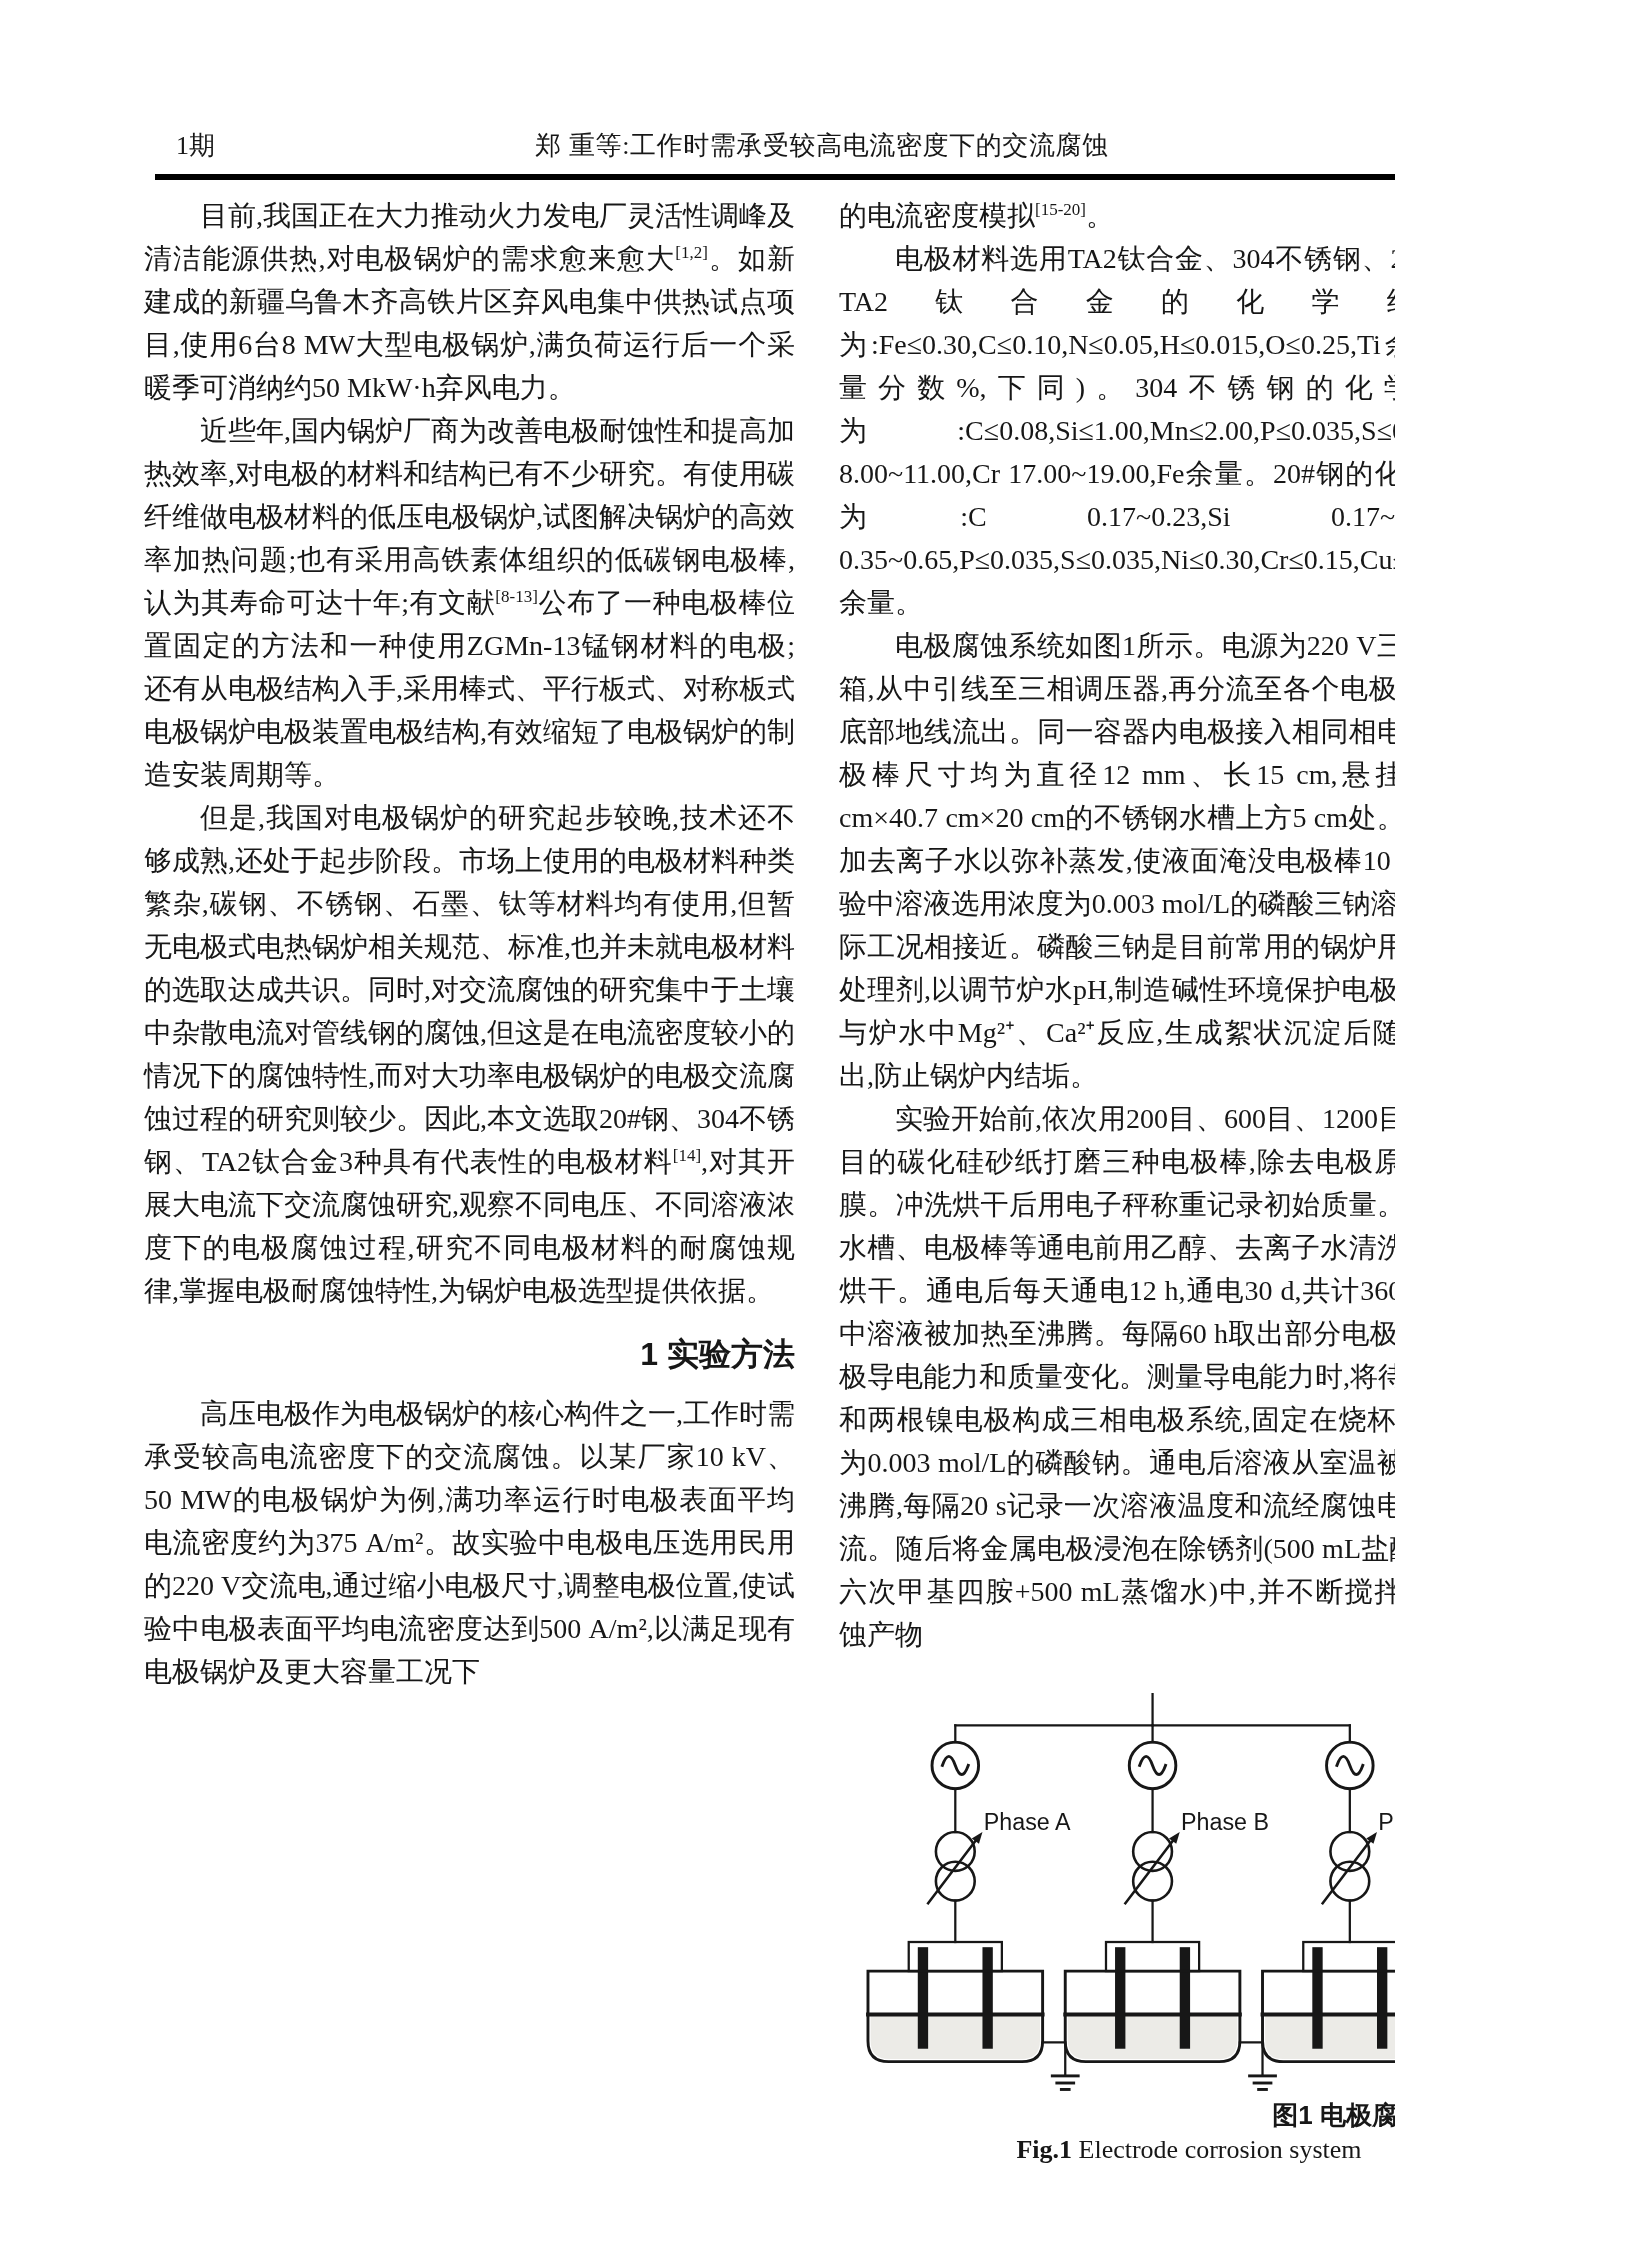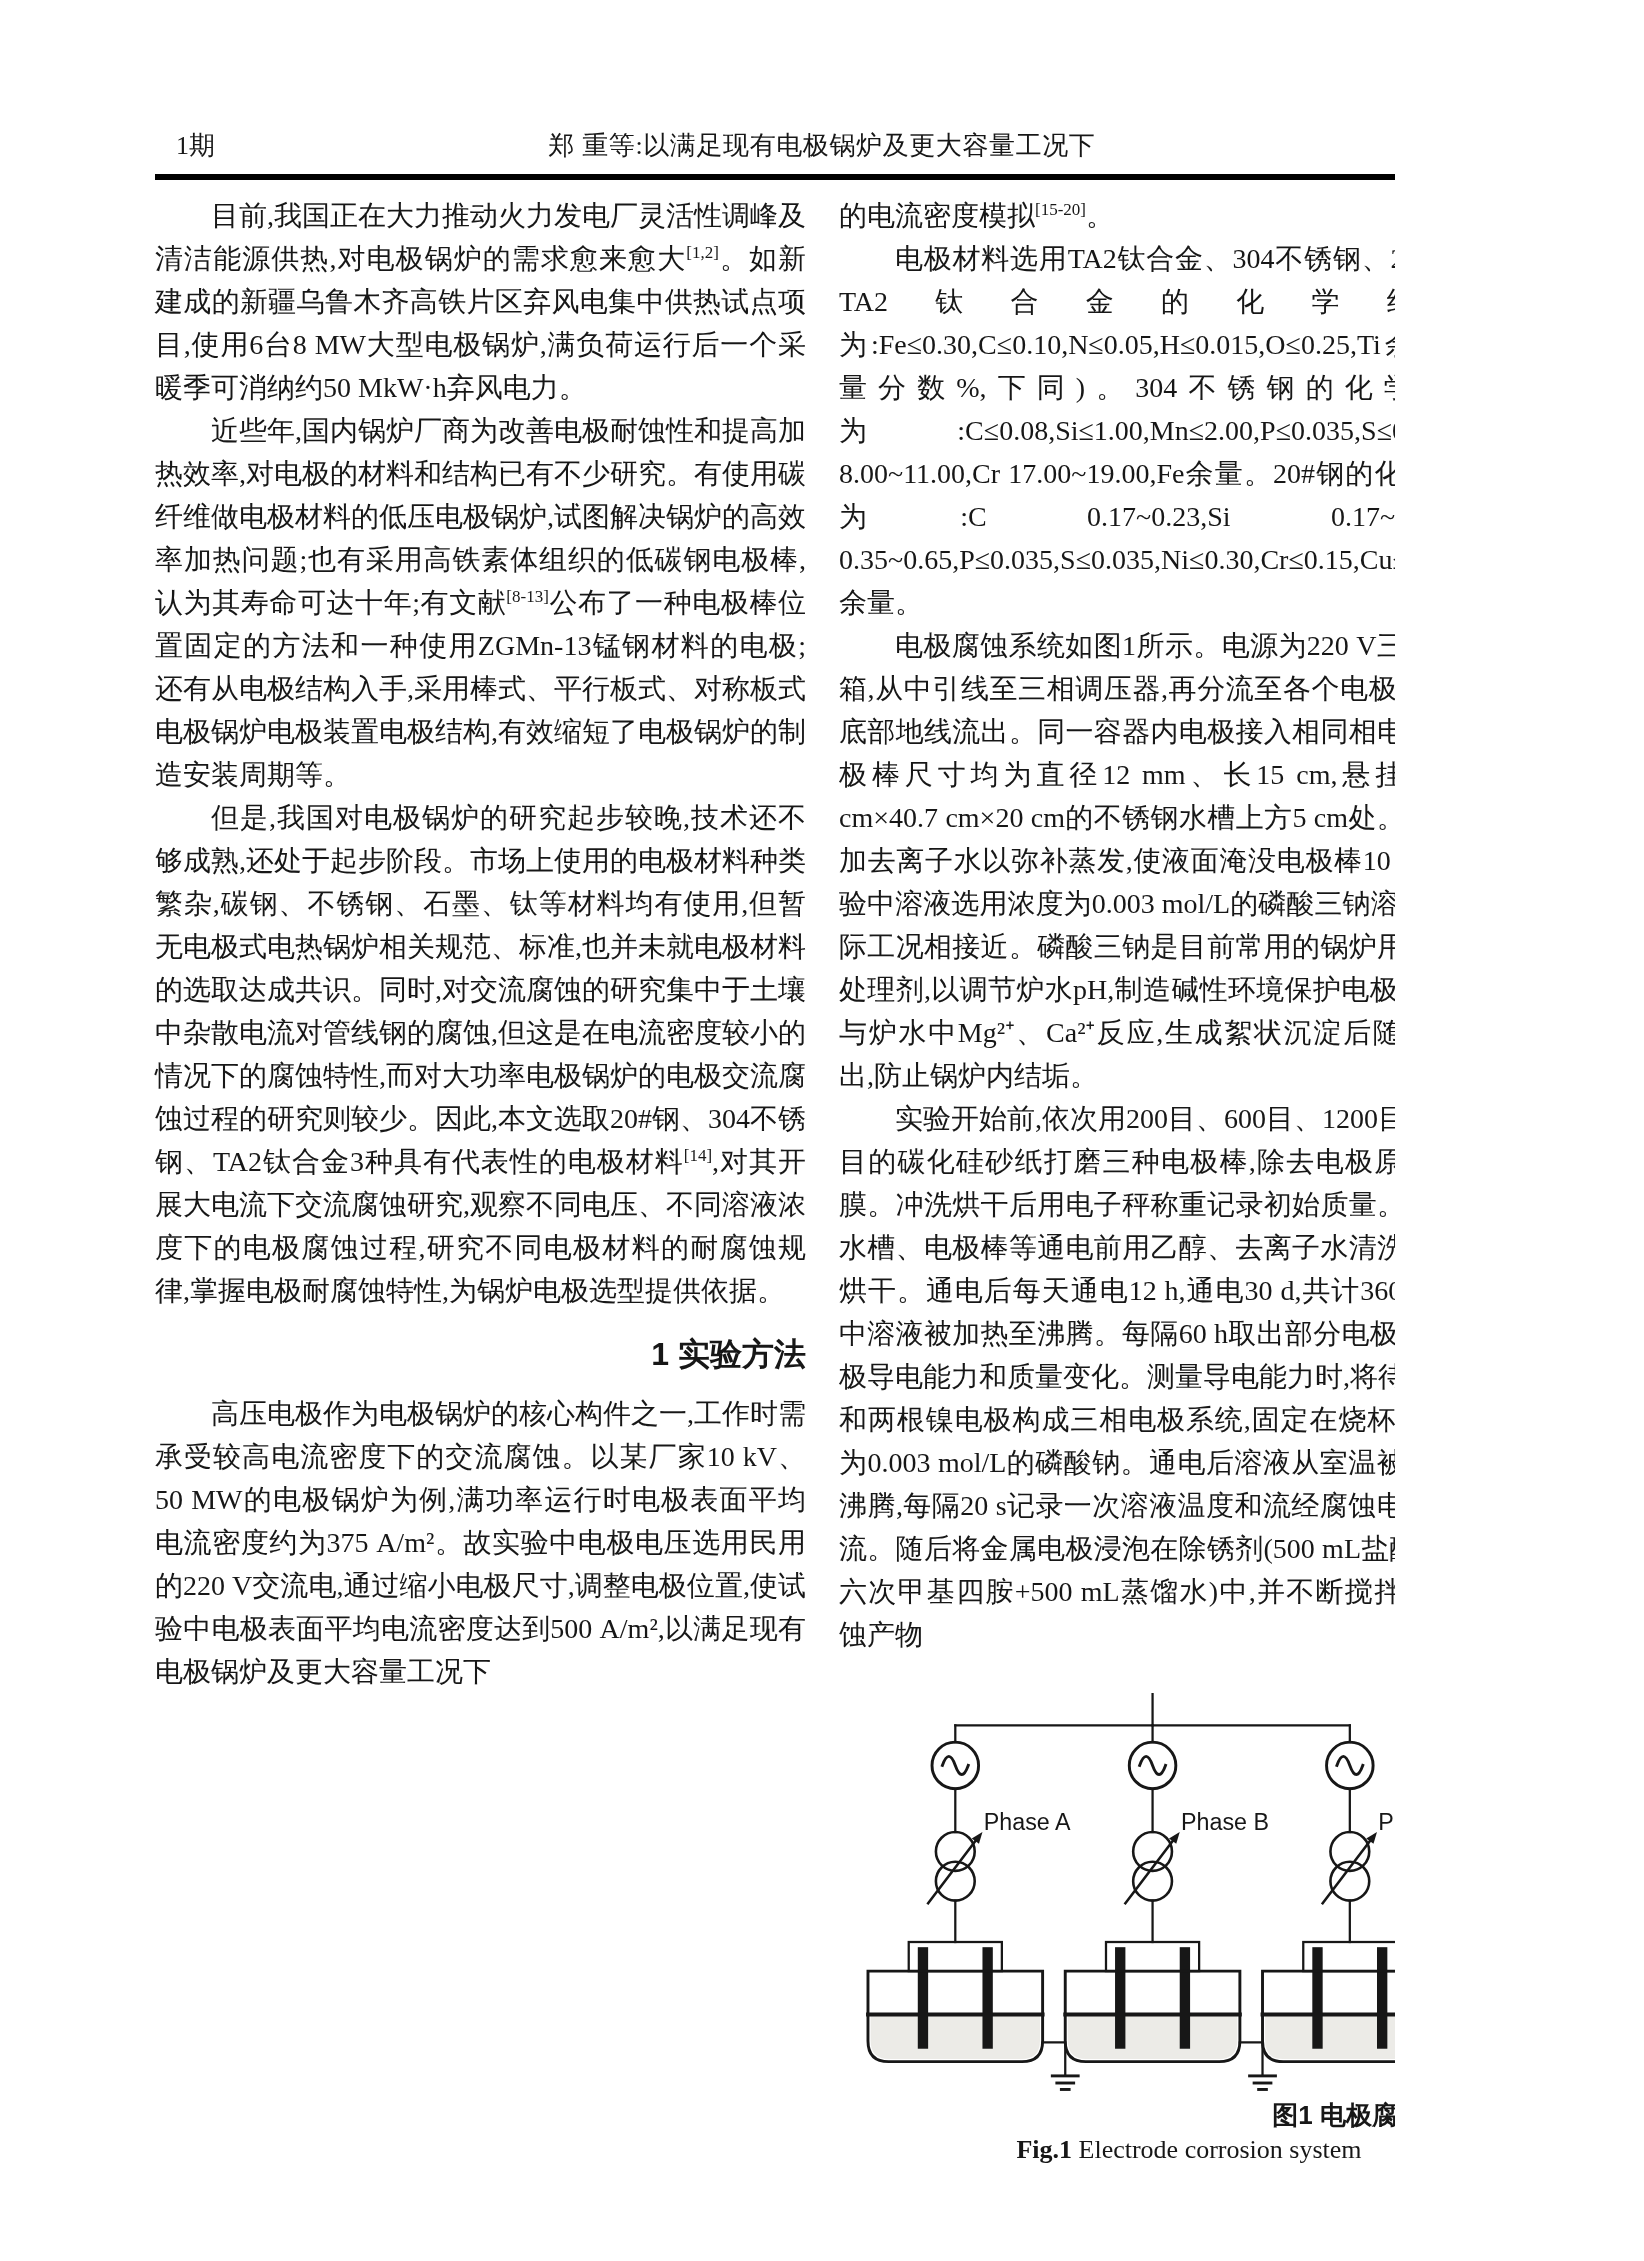"郑 重等:以满足现有电极锅炉及更大容量工况下" span { text: :以满足现有电极锅炉及更大容量工况下 -> :工作时需承受较高电流密度下的交流腐蚀 }
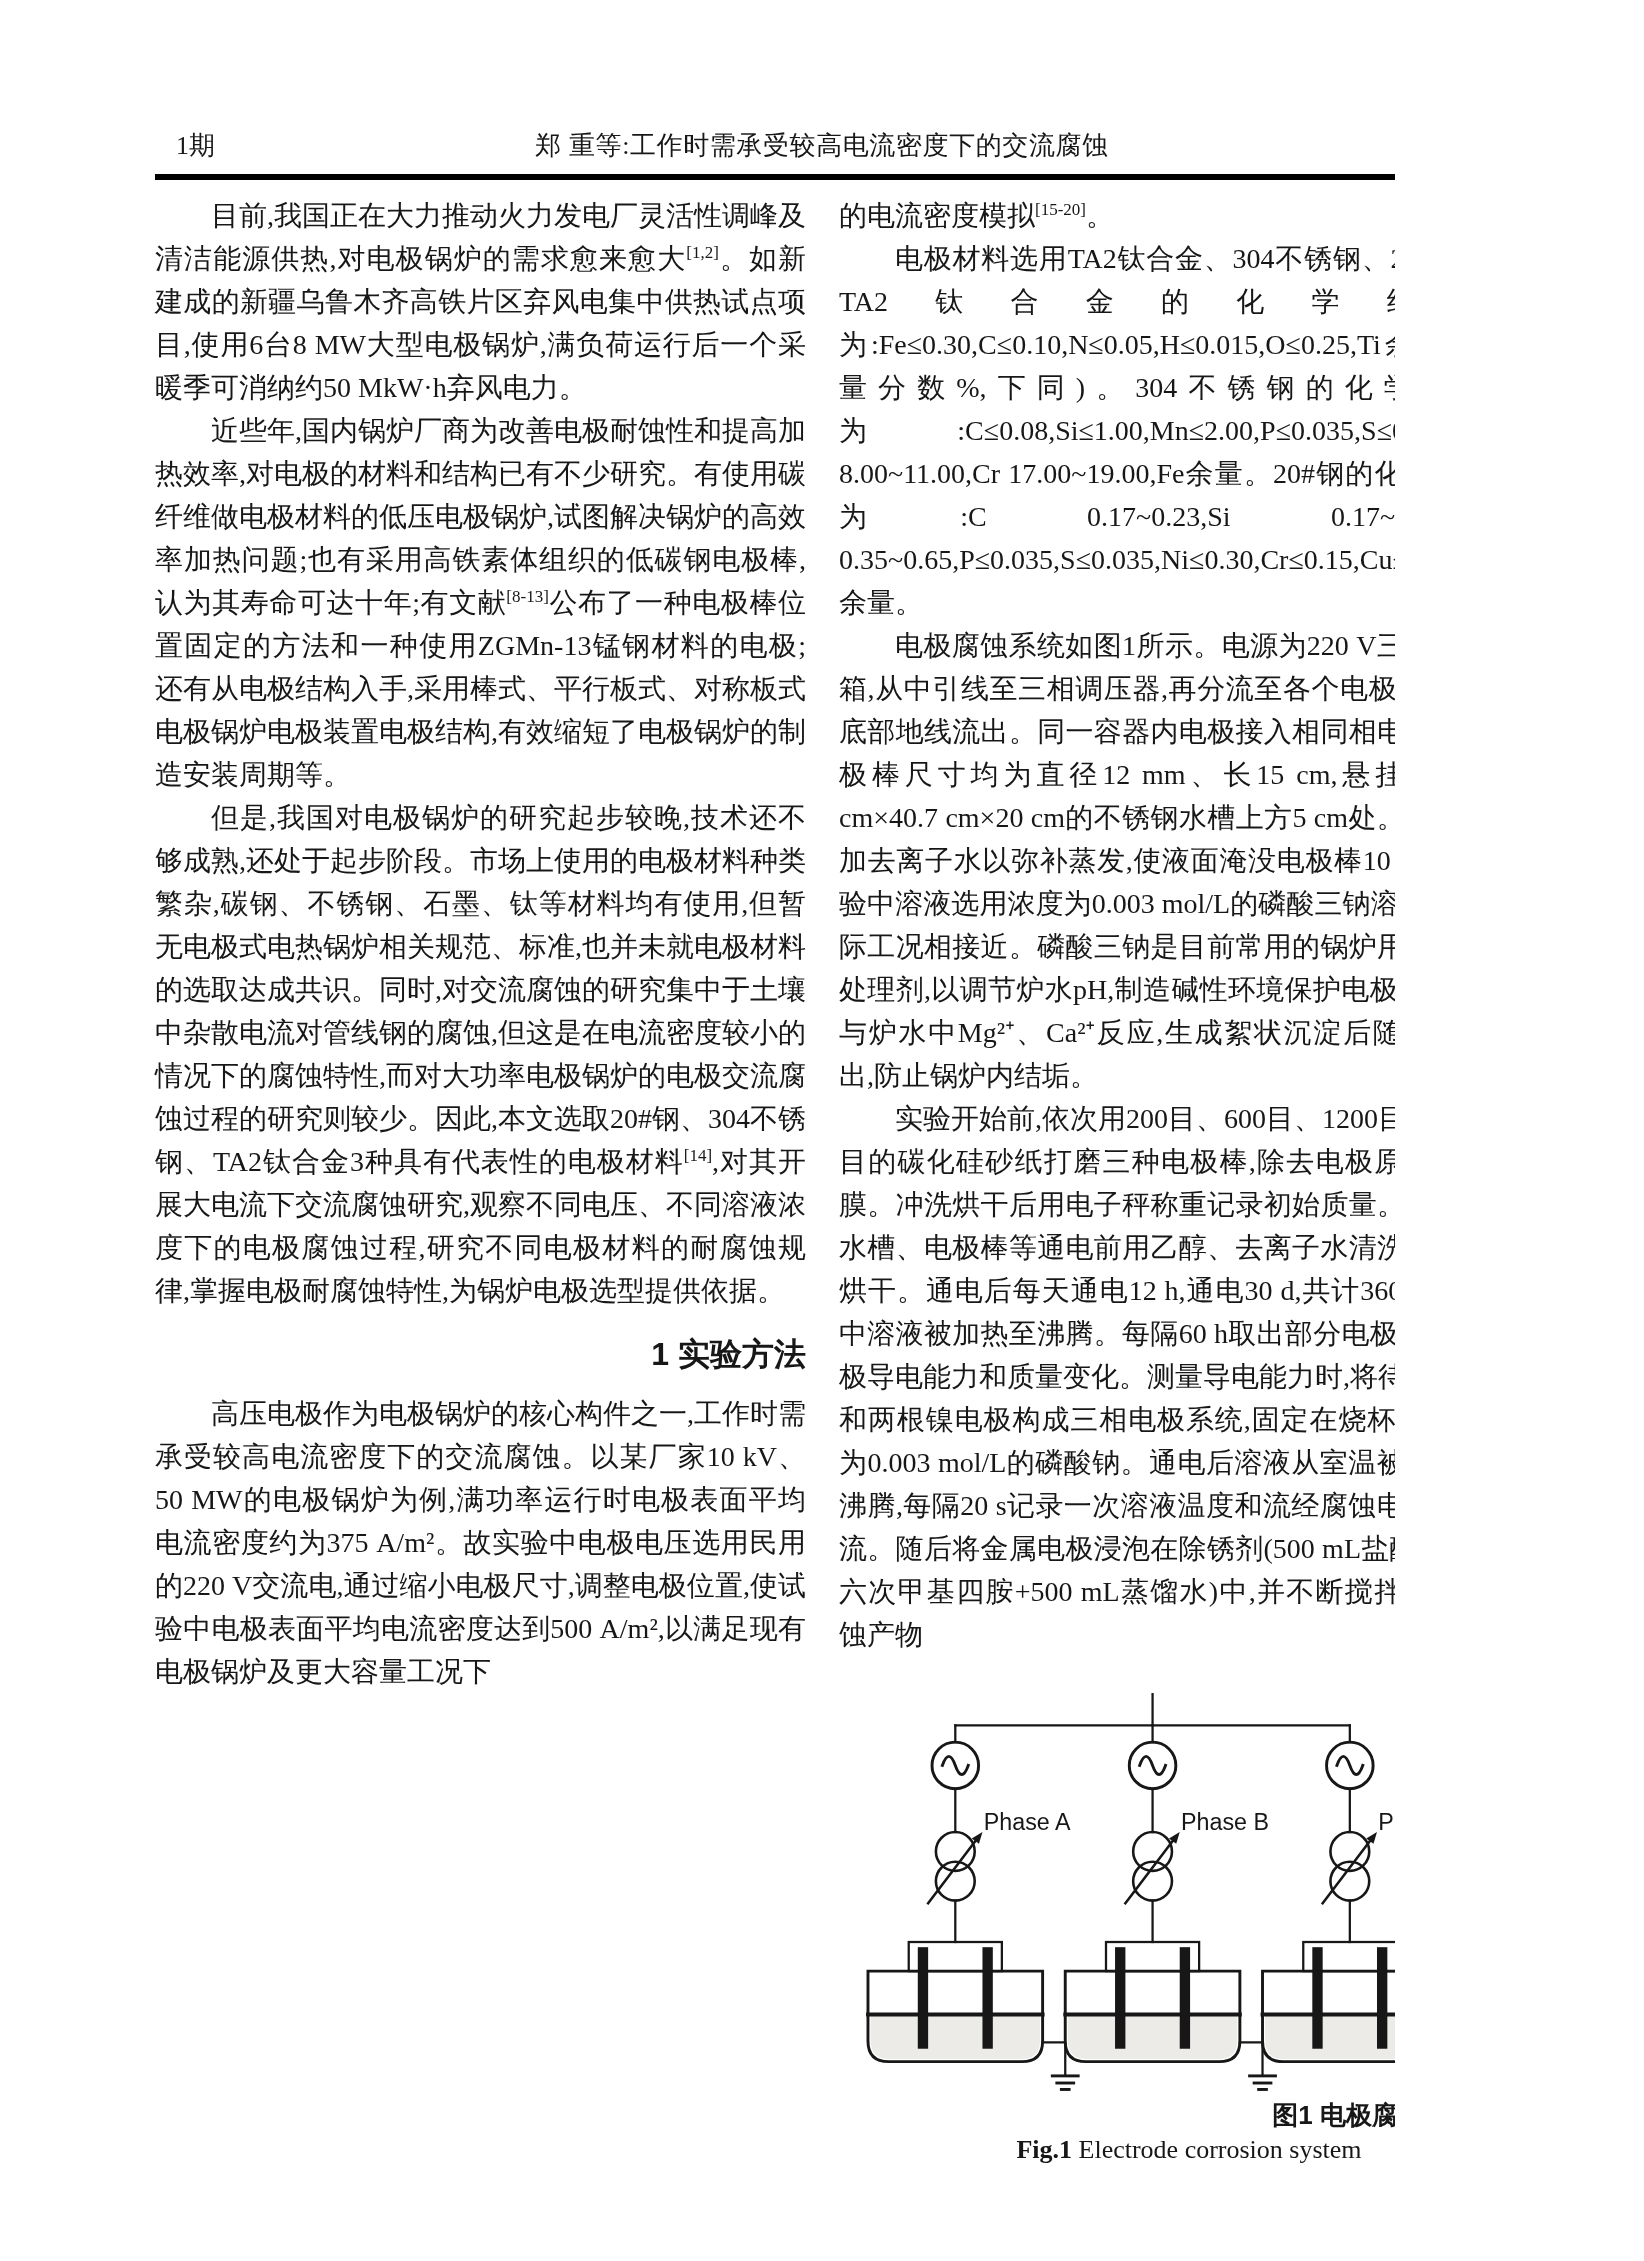"目前,我国正在大力推动火力发电厂灵活性调峰及清洁能源供热,对电极锅炉的需求愈来愈" #left-col { left: 155px -> 144px }
